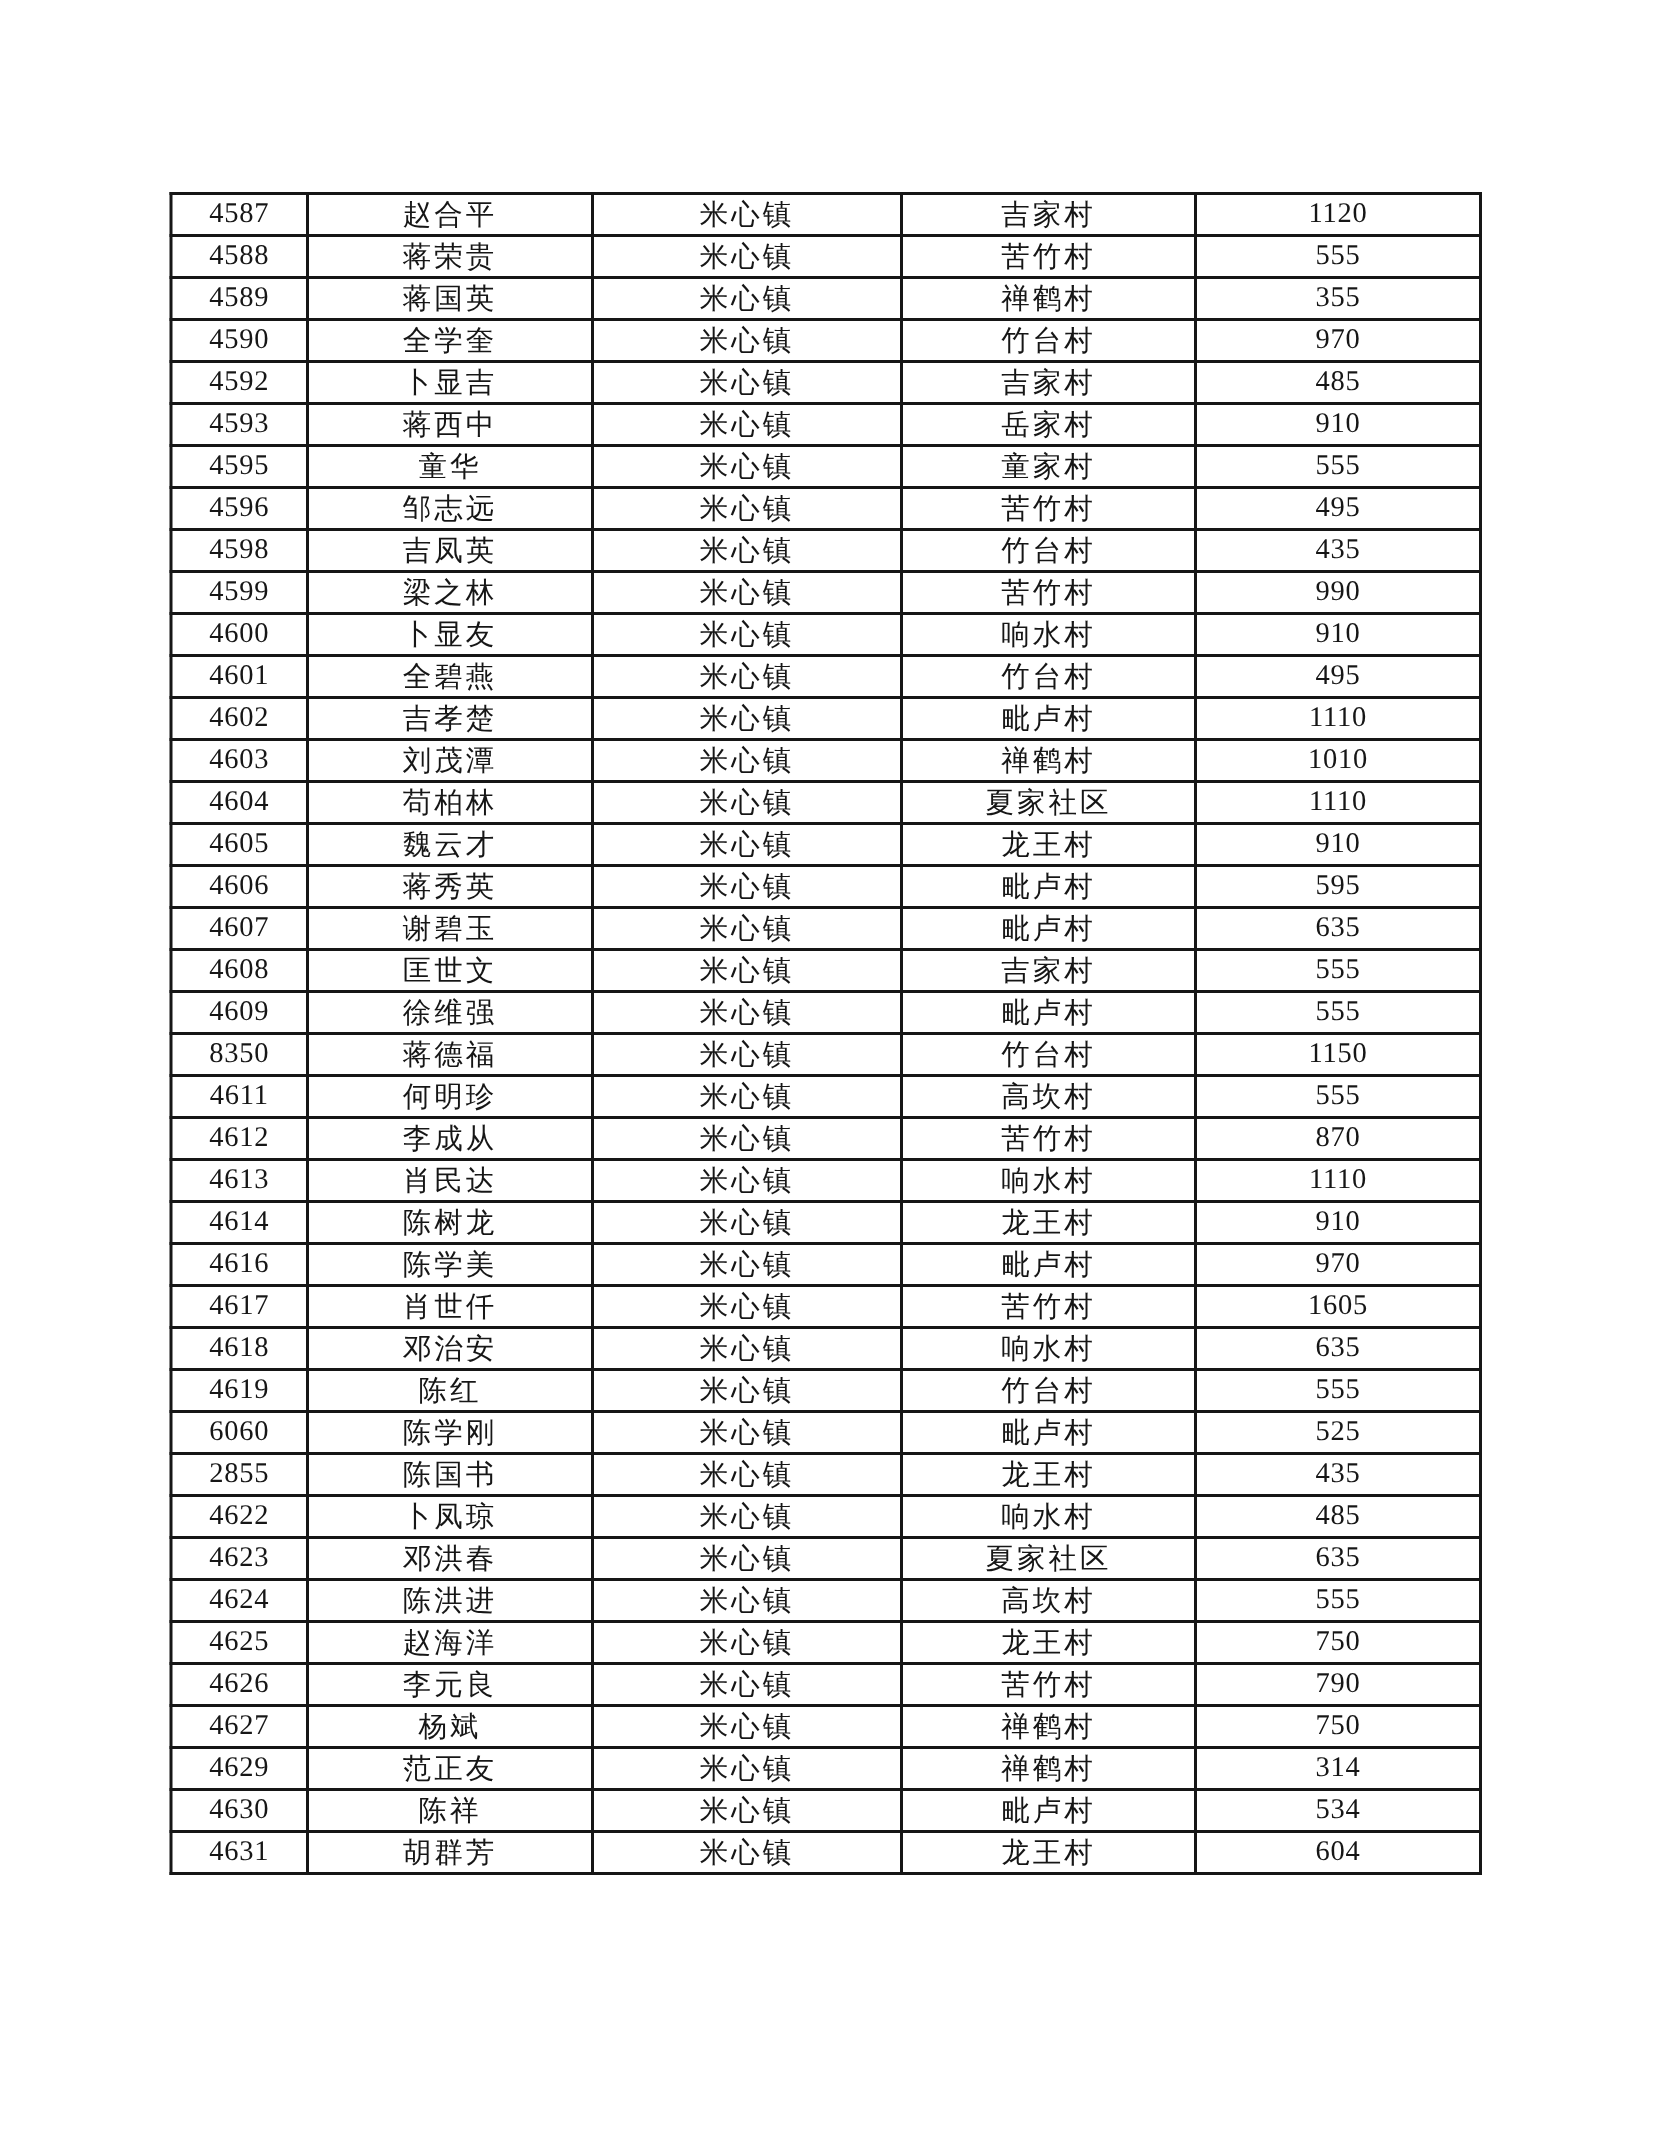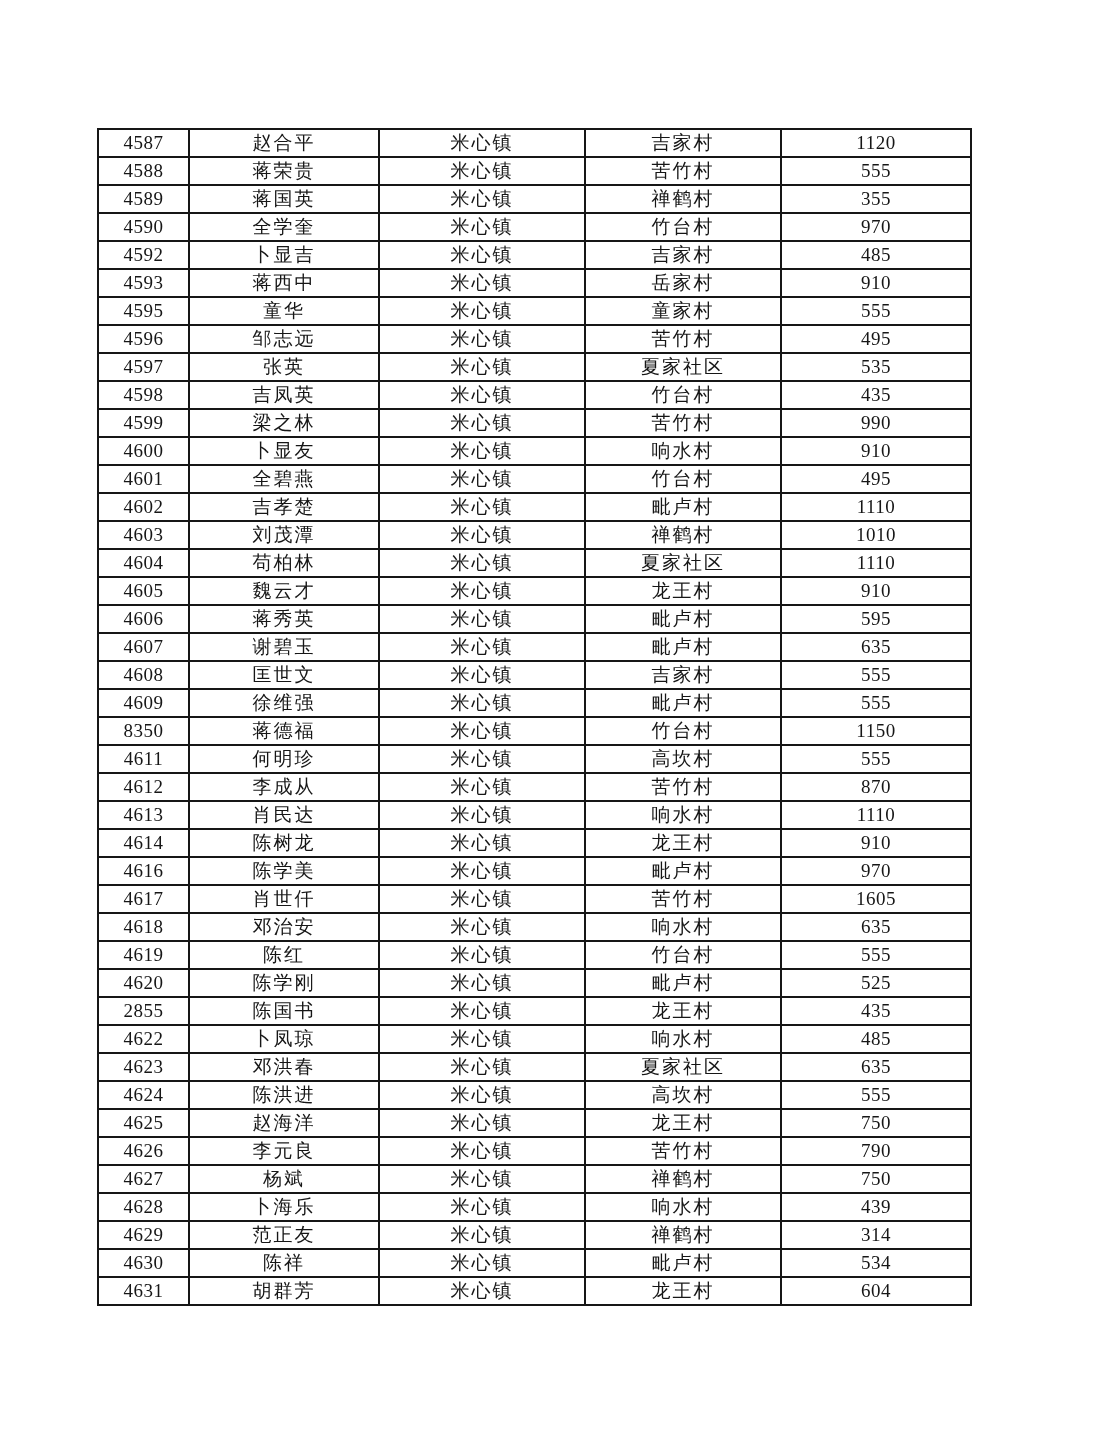"4587" table.roster { left: 97px -> 113px }
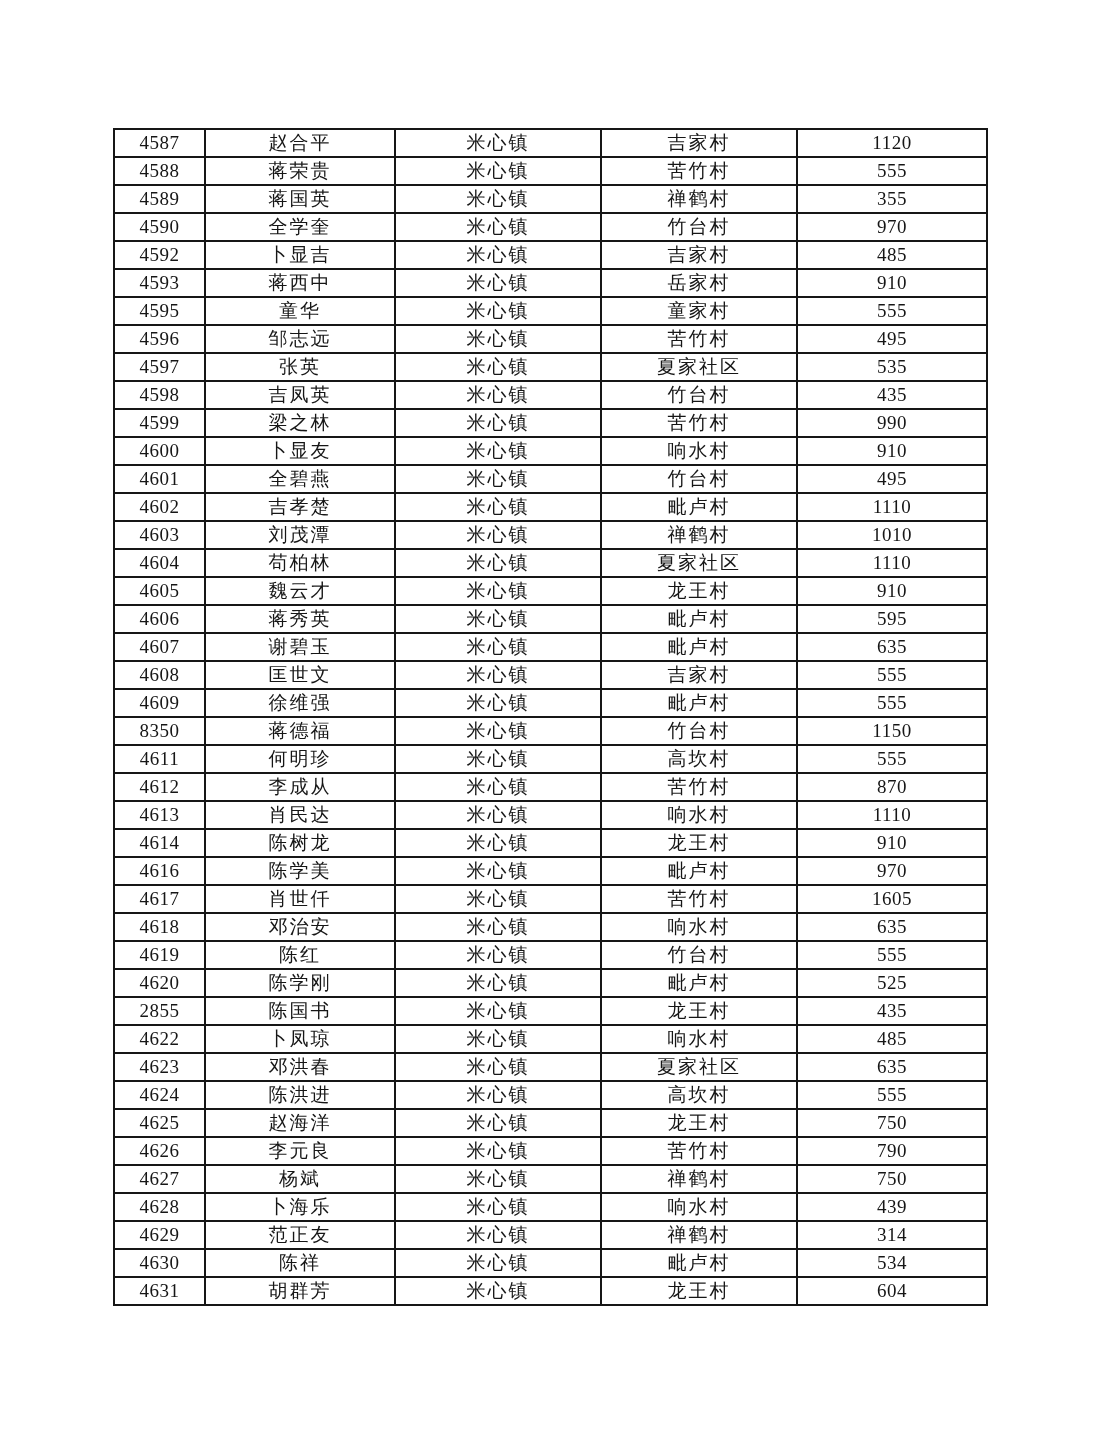"4597" tr { html: <tr> <td>4597</td> <td>张英</td> <td>米心镇</td> <td>夏家社区</td> <td>535</td> </tr> -> none }
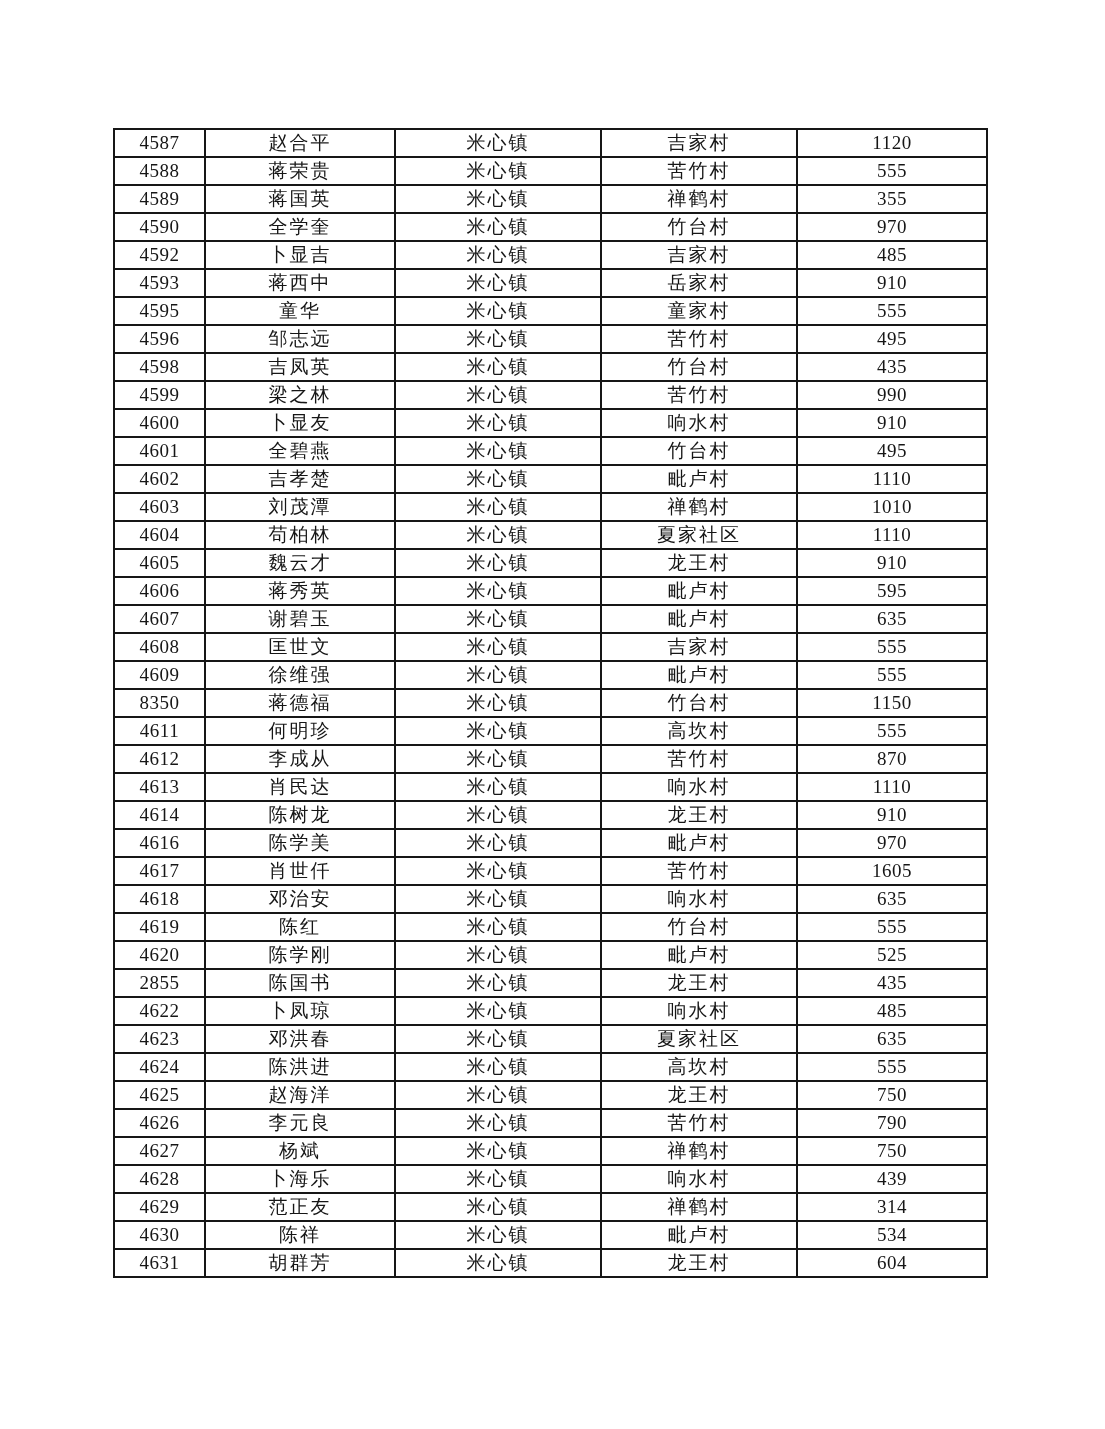"4620" td.num { text: 4620 -> 6060 }
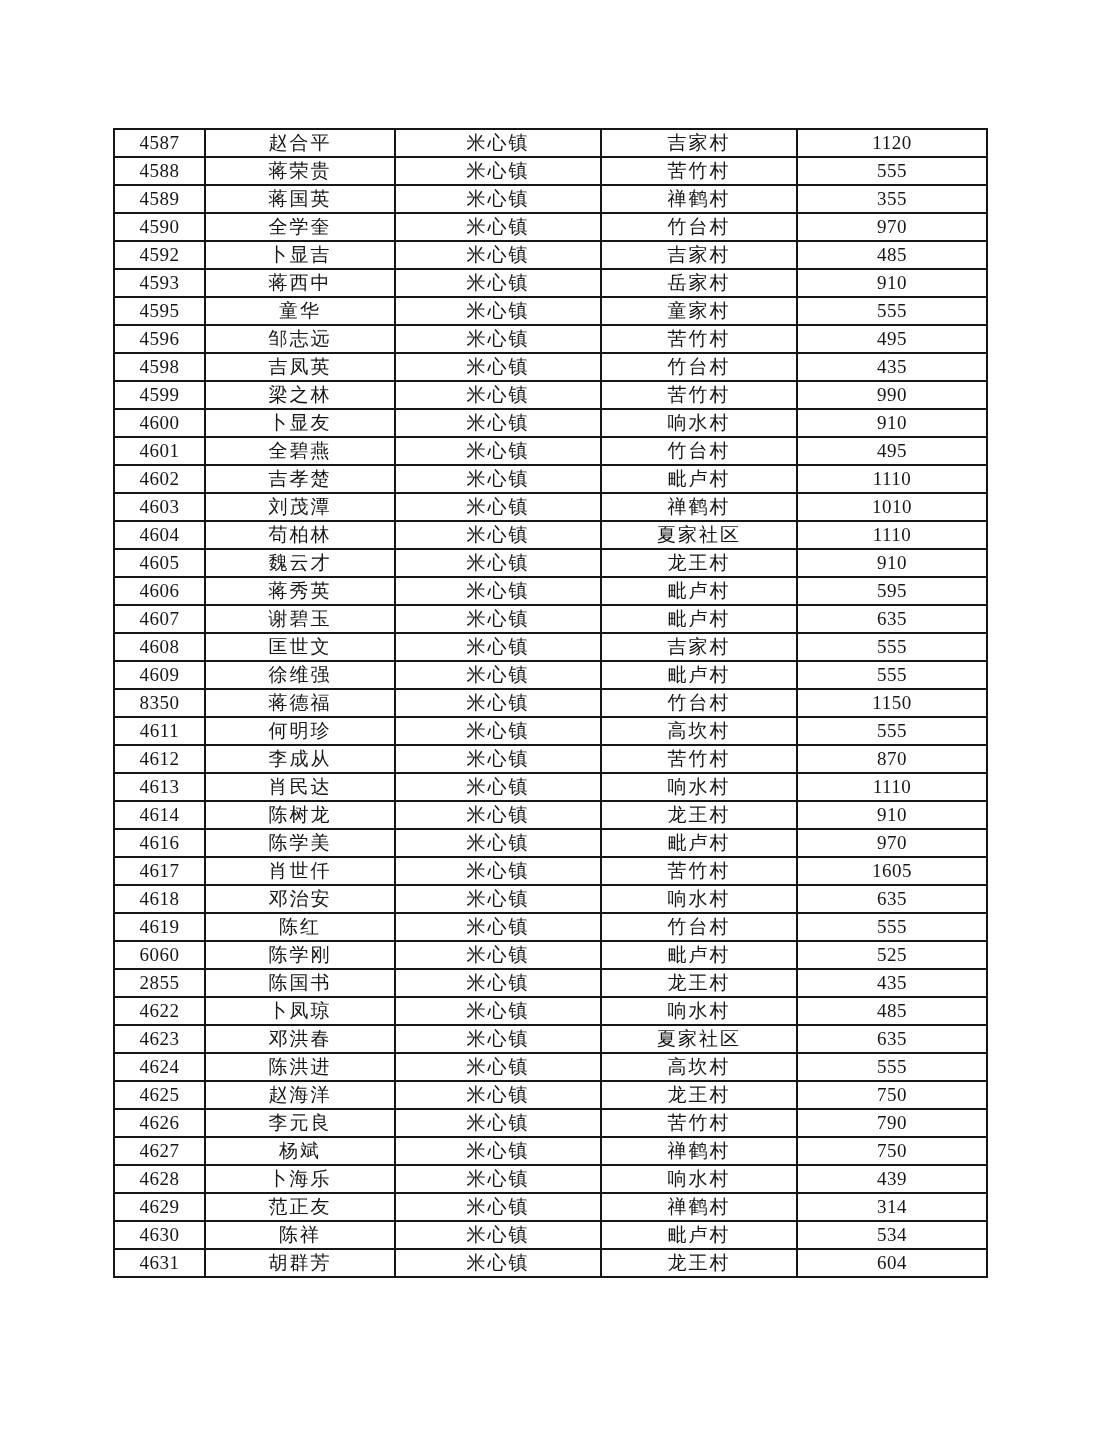"4628" tr { html: <tr> <td>4628</td> <td>卜海乐</td> <td>米心镇</td> <td>响水村</td> <td>439</td> </tr> -> none }
